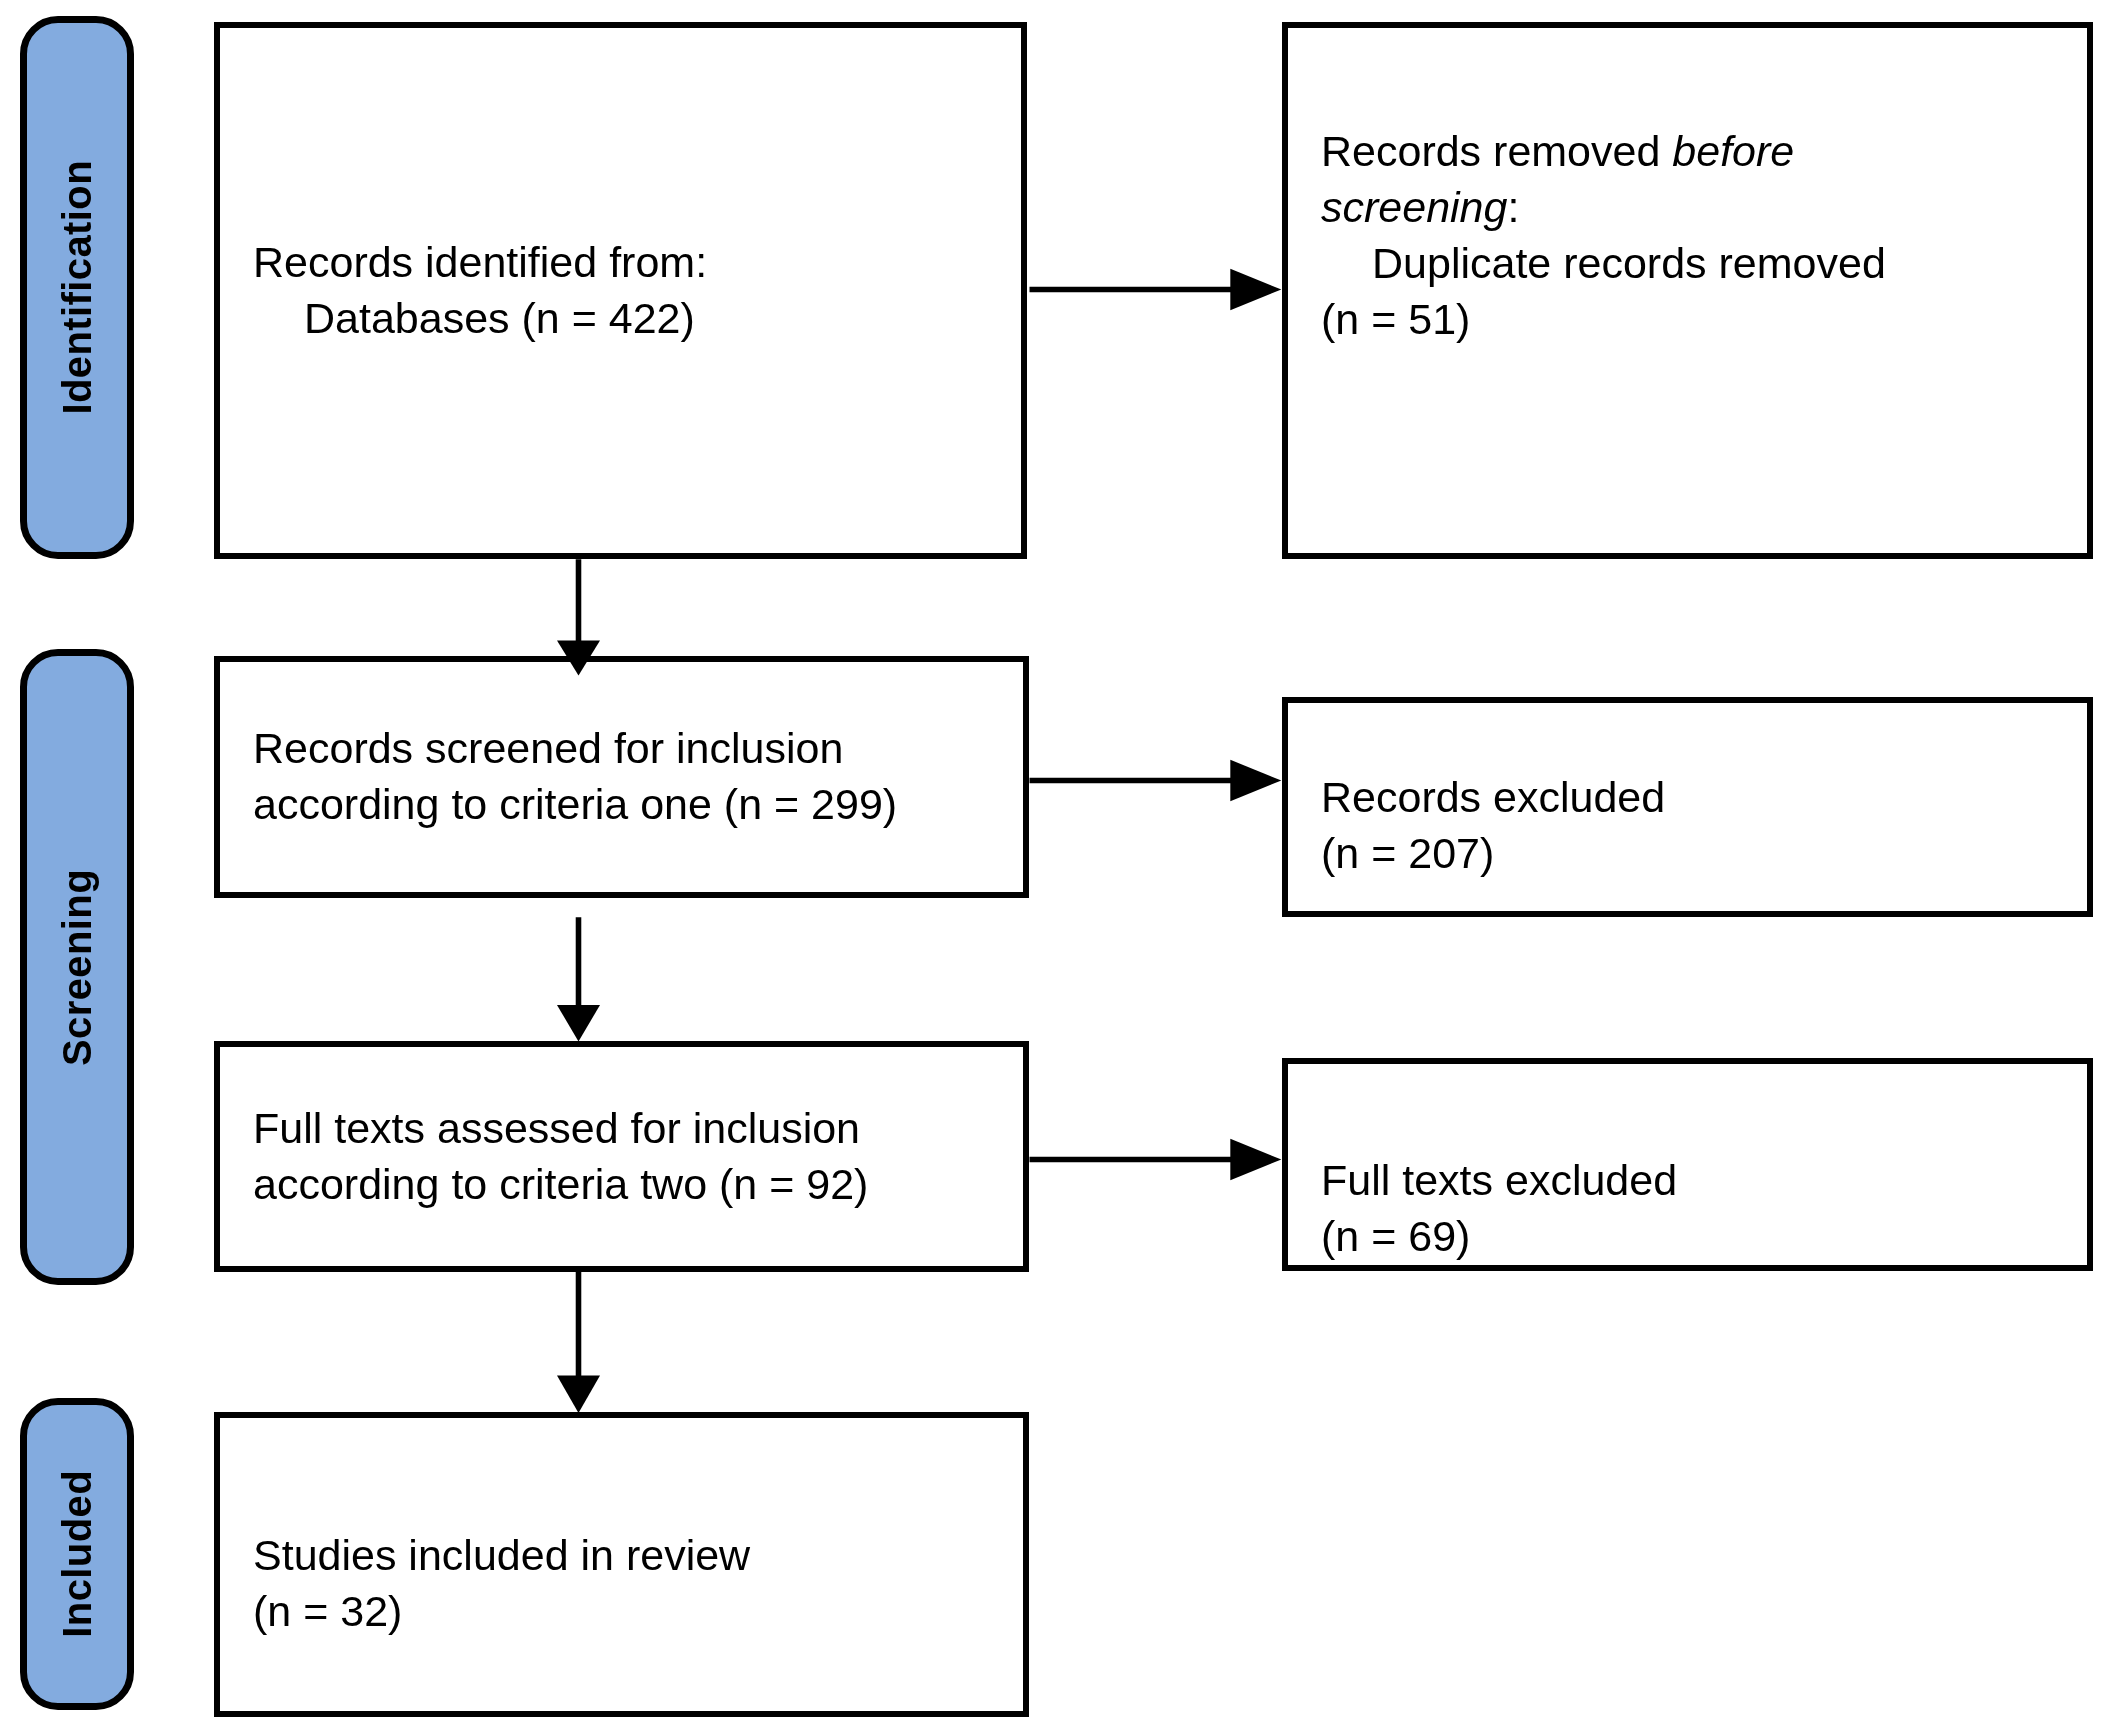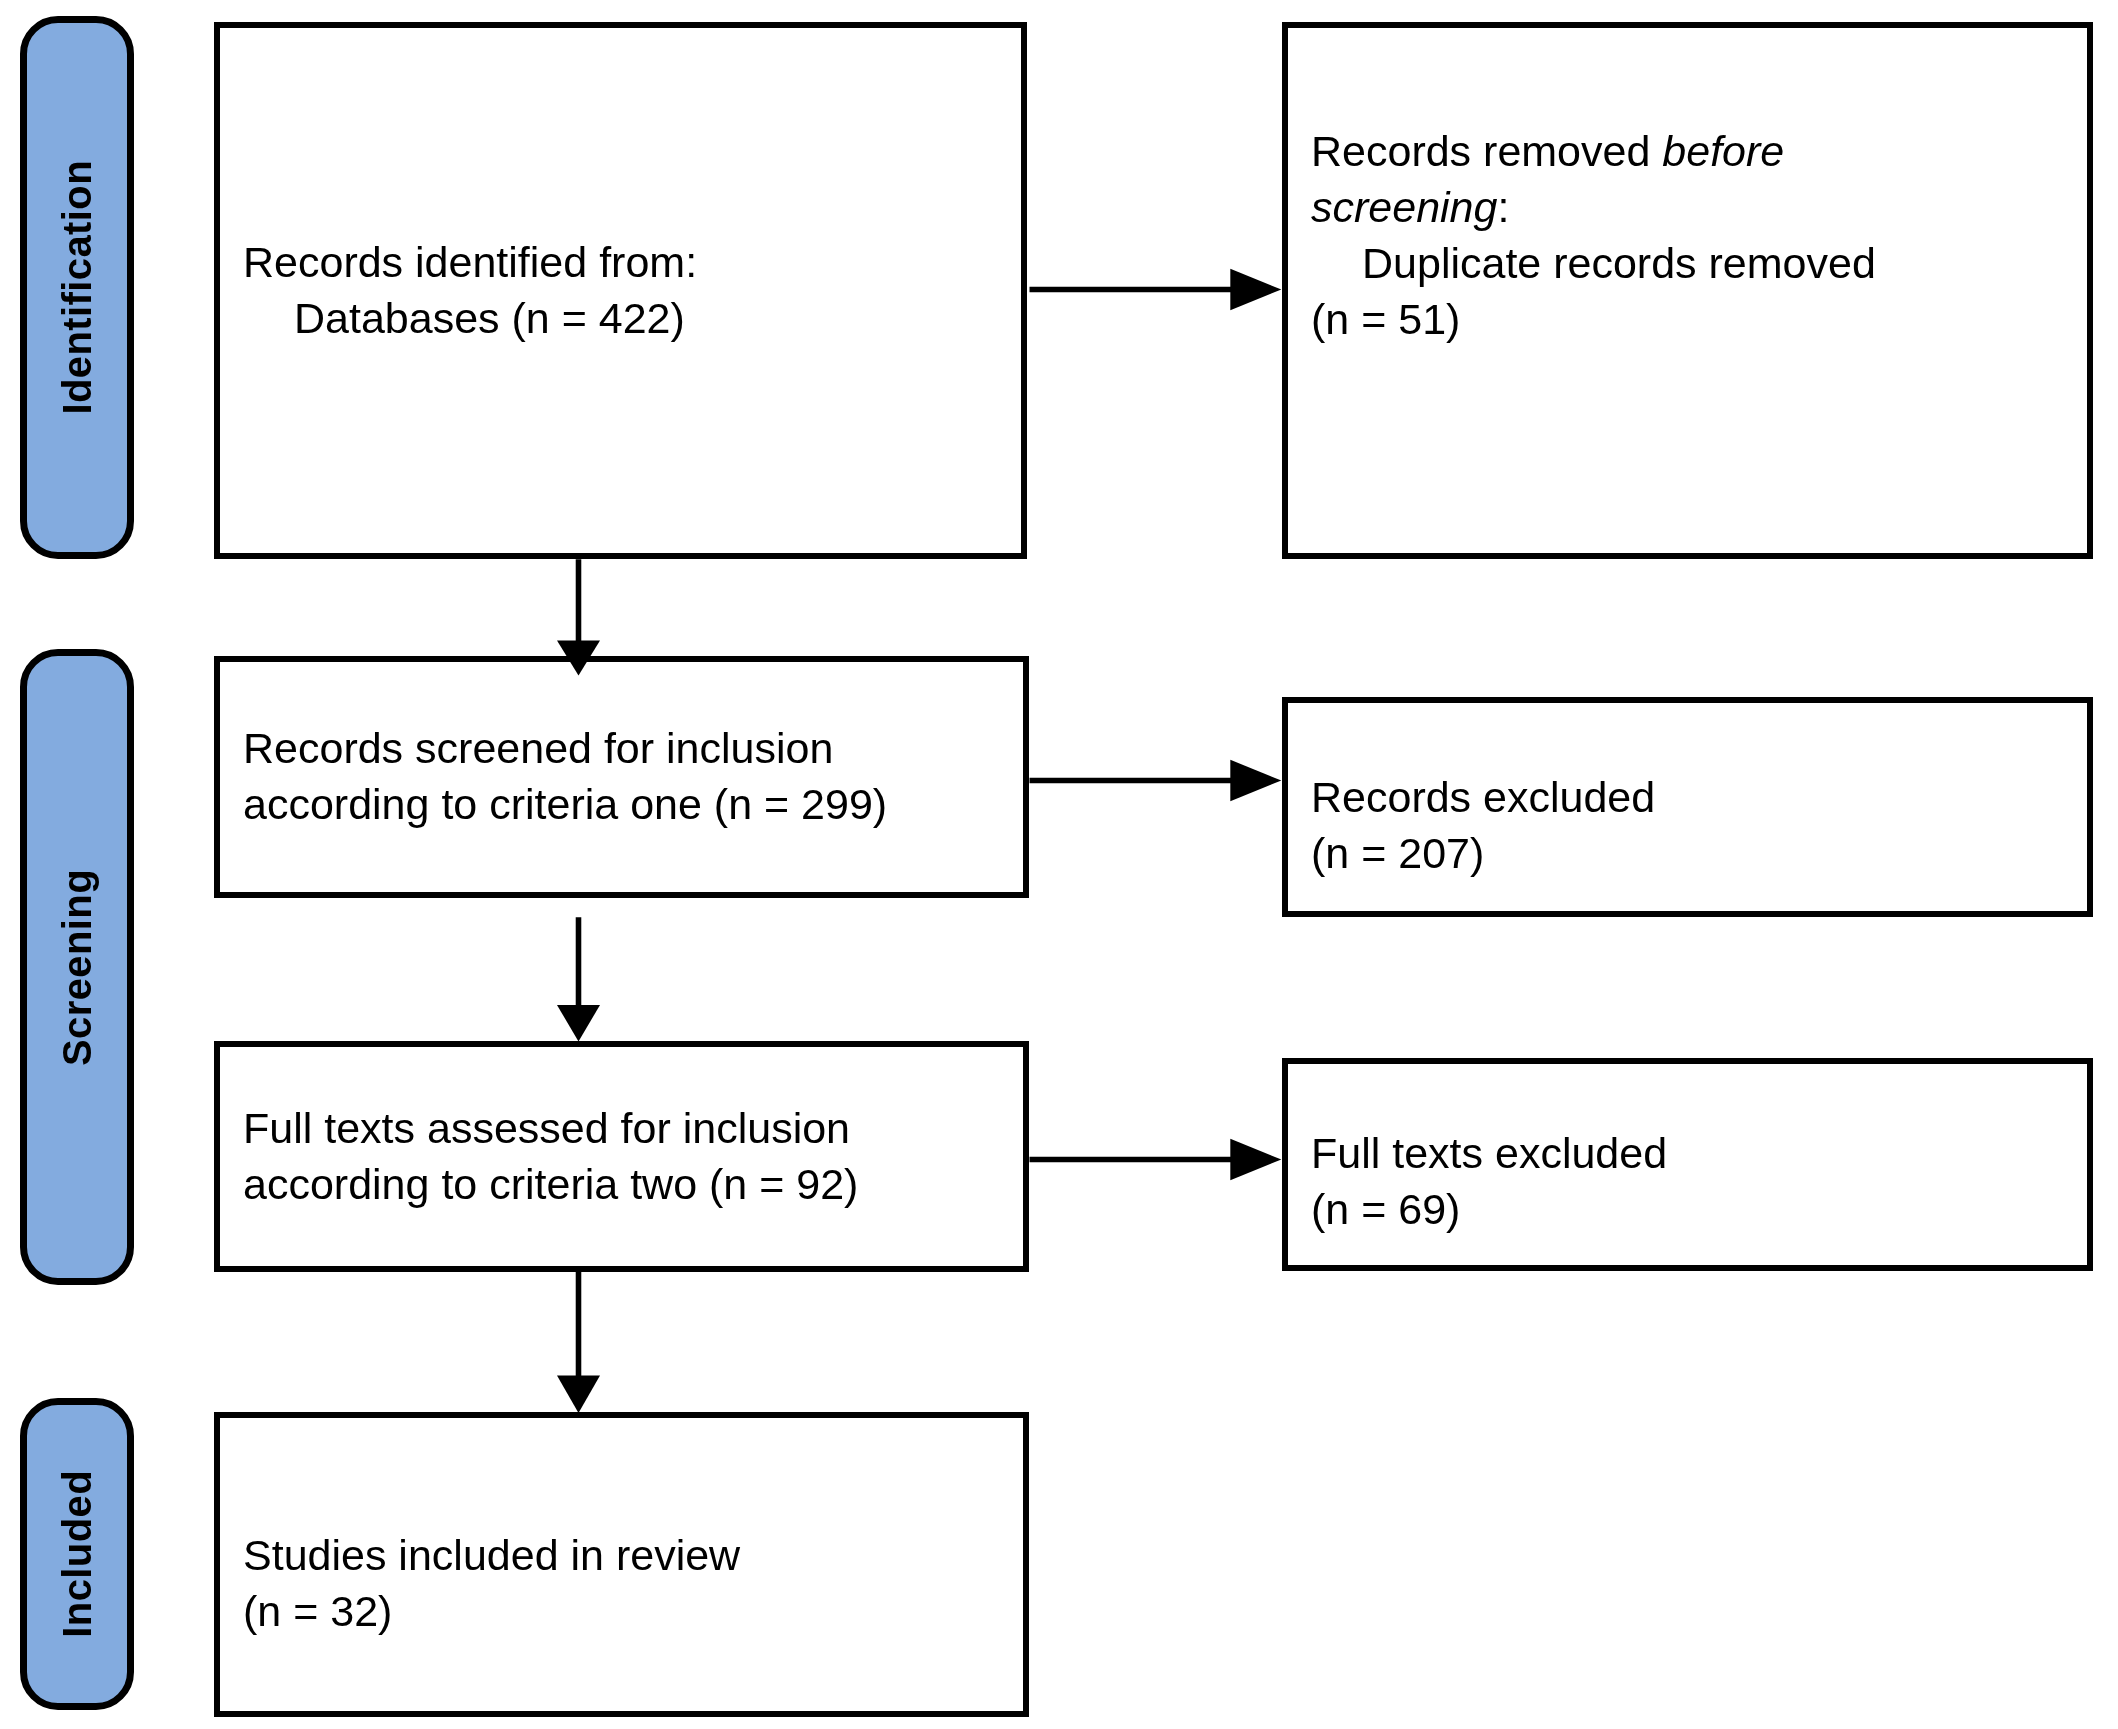"Records removed before" .flow-box { padding: 0 23px -> 0 33px }
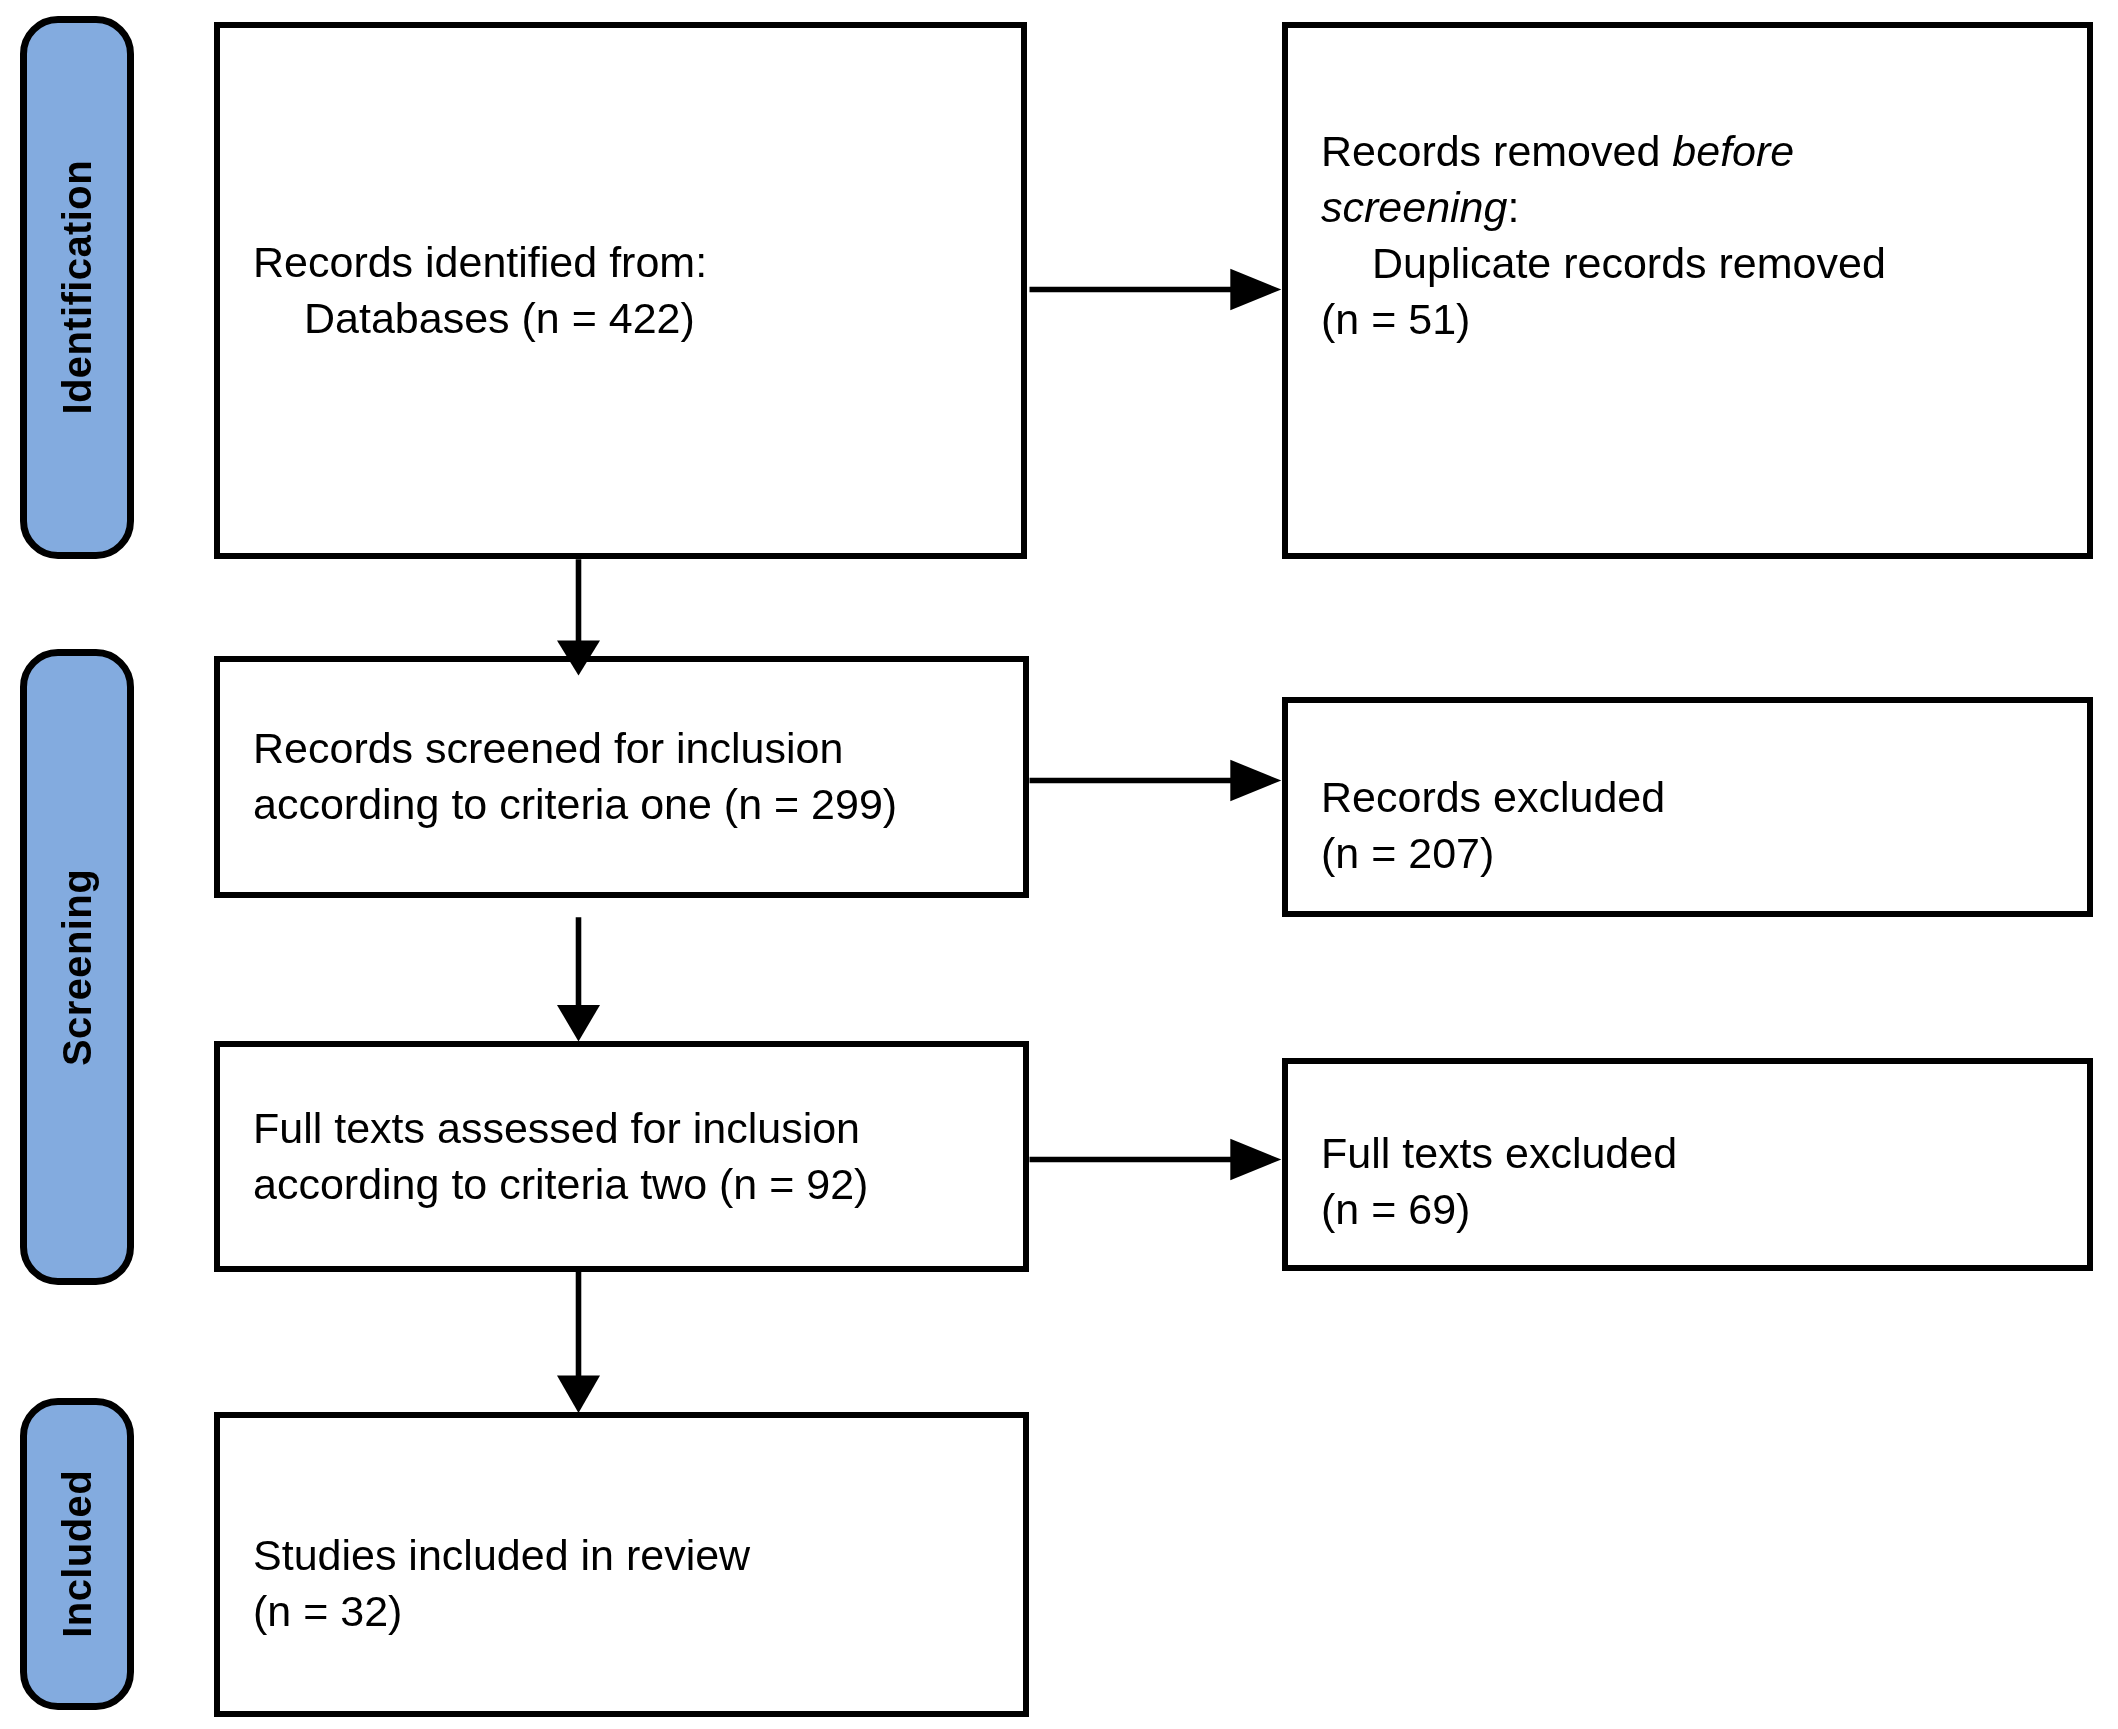"Full texts excluded" div.flow-box { align-items: center -> flex-end }
